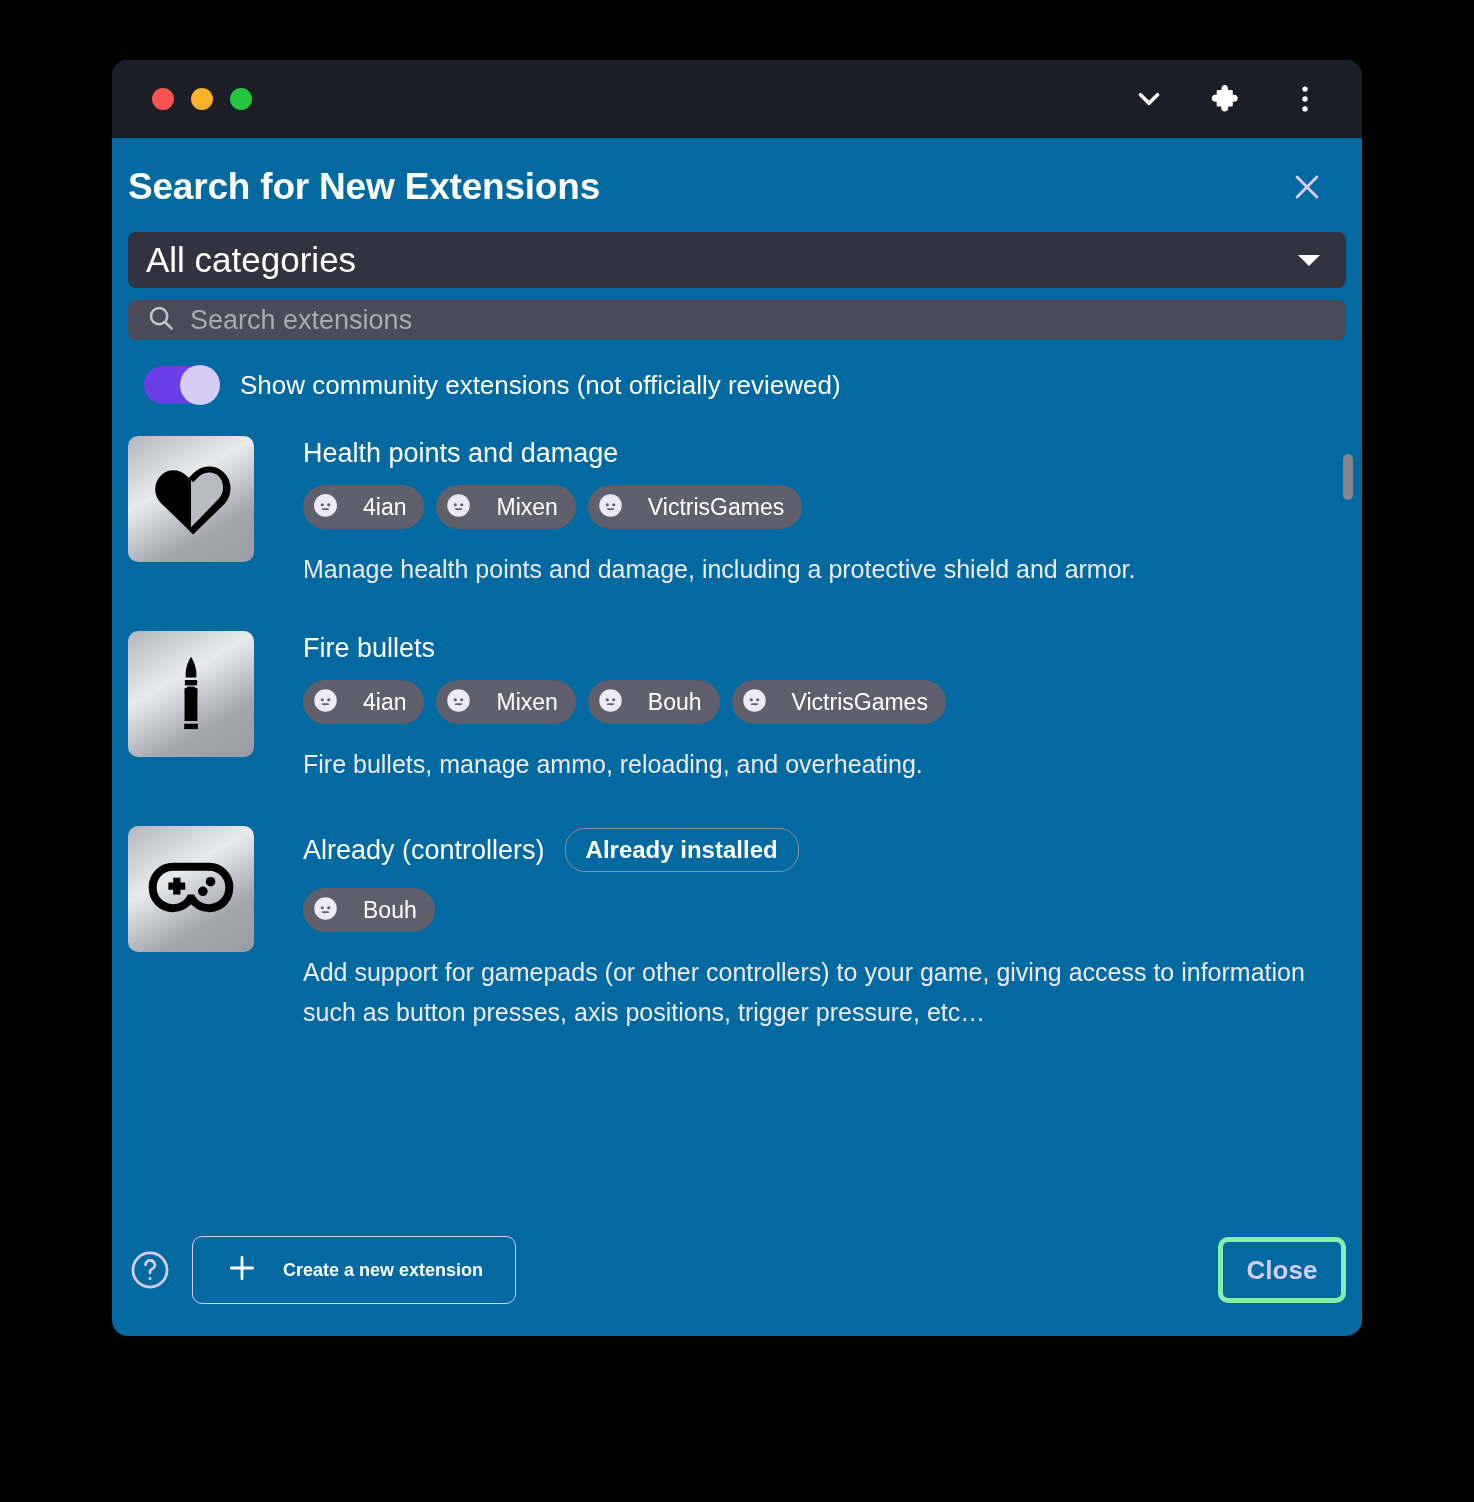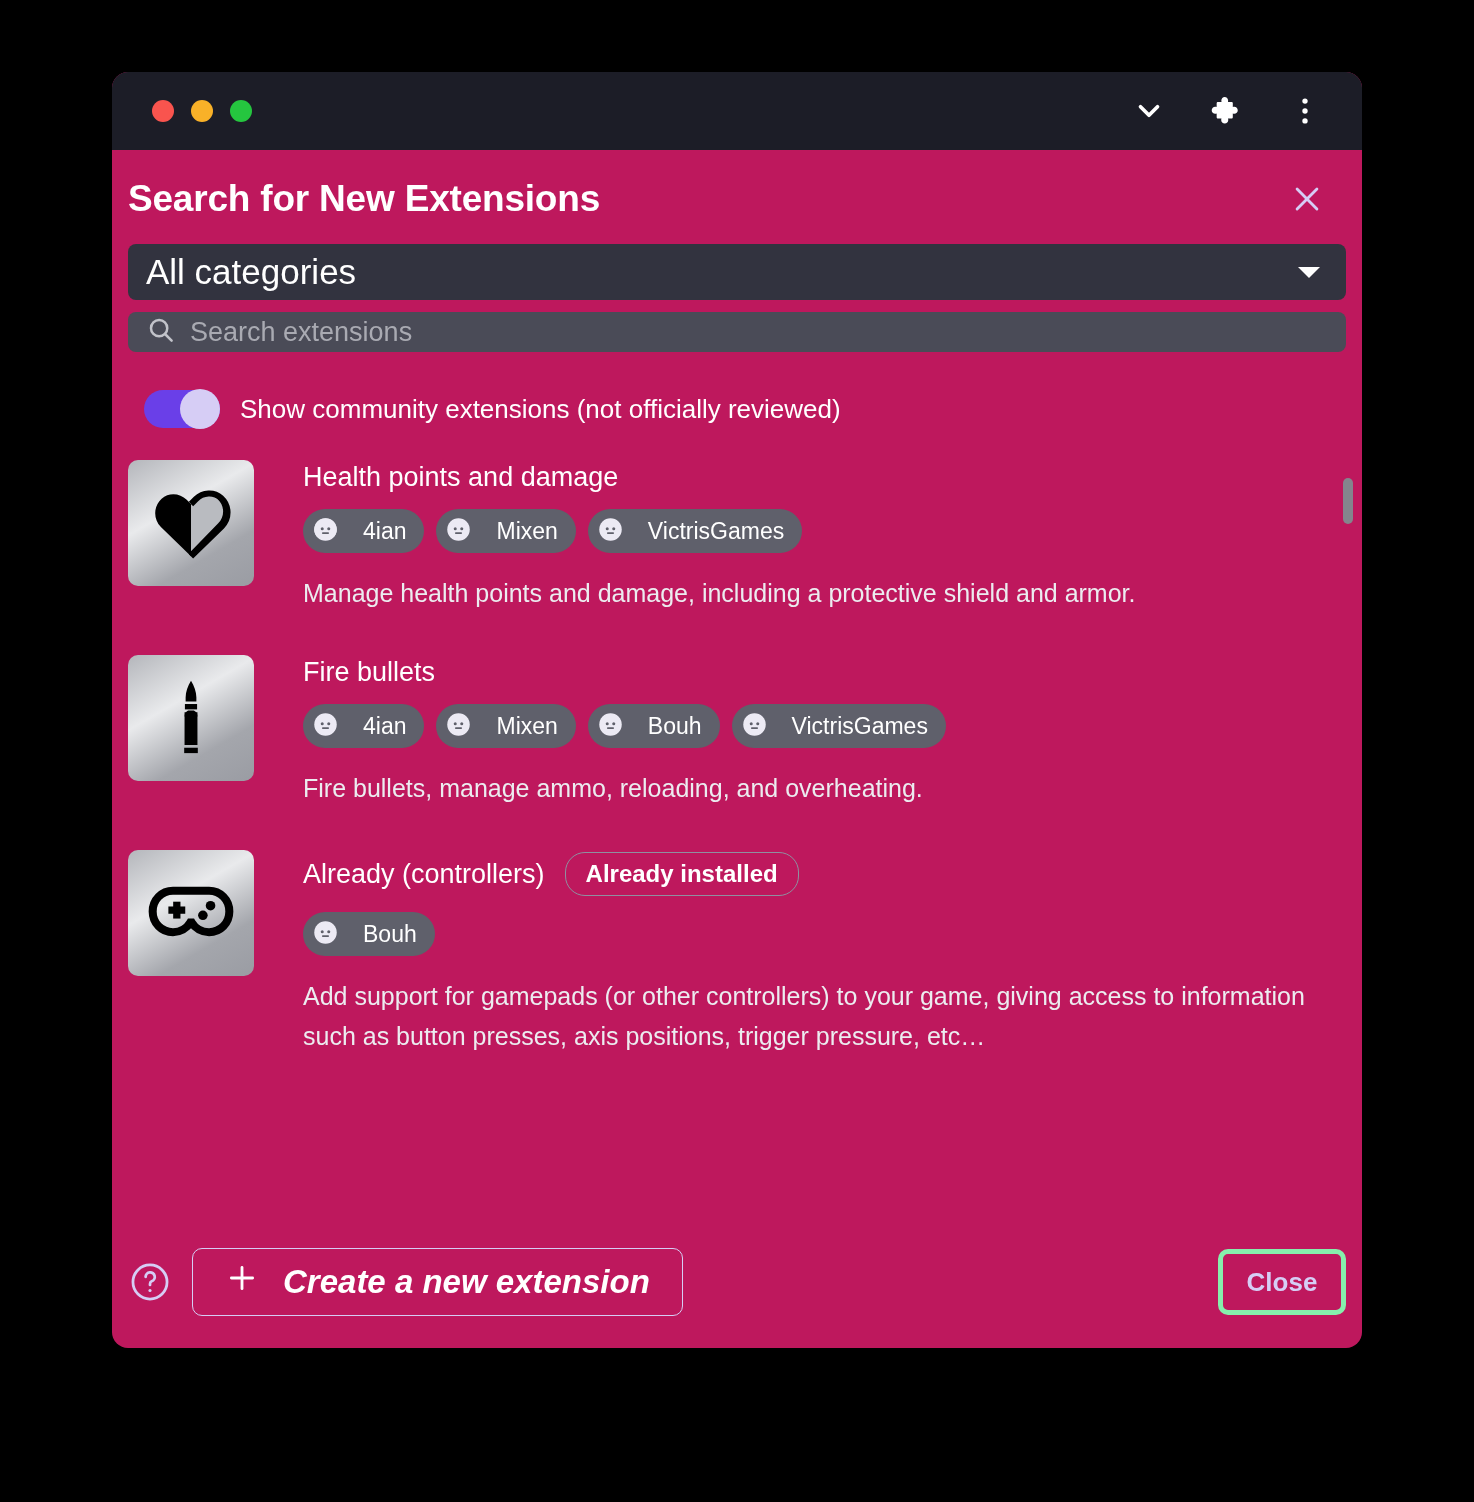"Search for New Extensions" #window { background: #be185d -> #0369a1; top: 72px -> 60px }
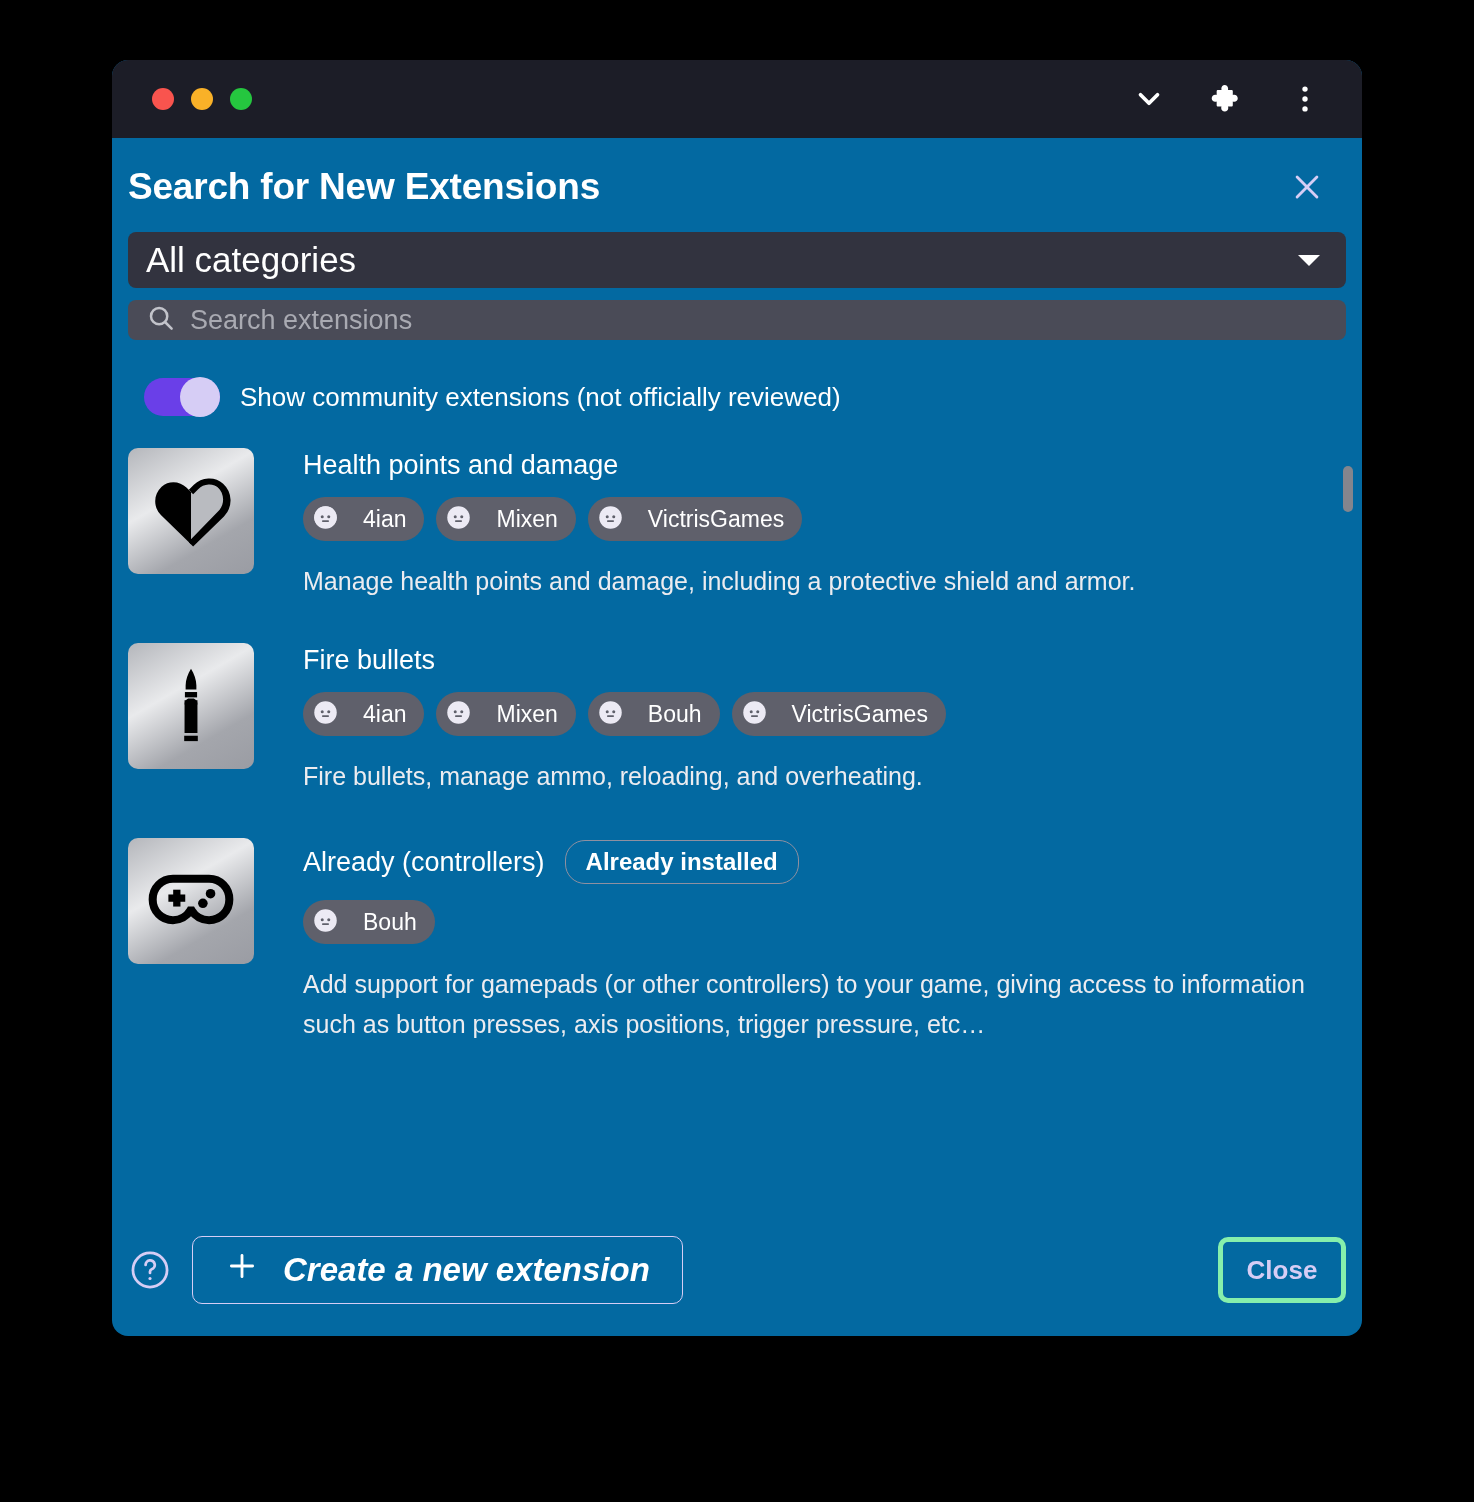"Show community extensions (not" .toggle-row { margin-top: 38px -> 26px }
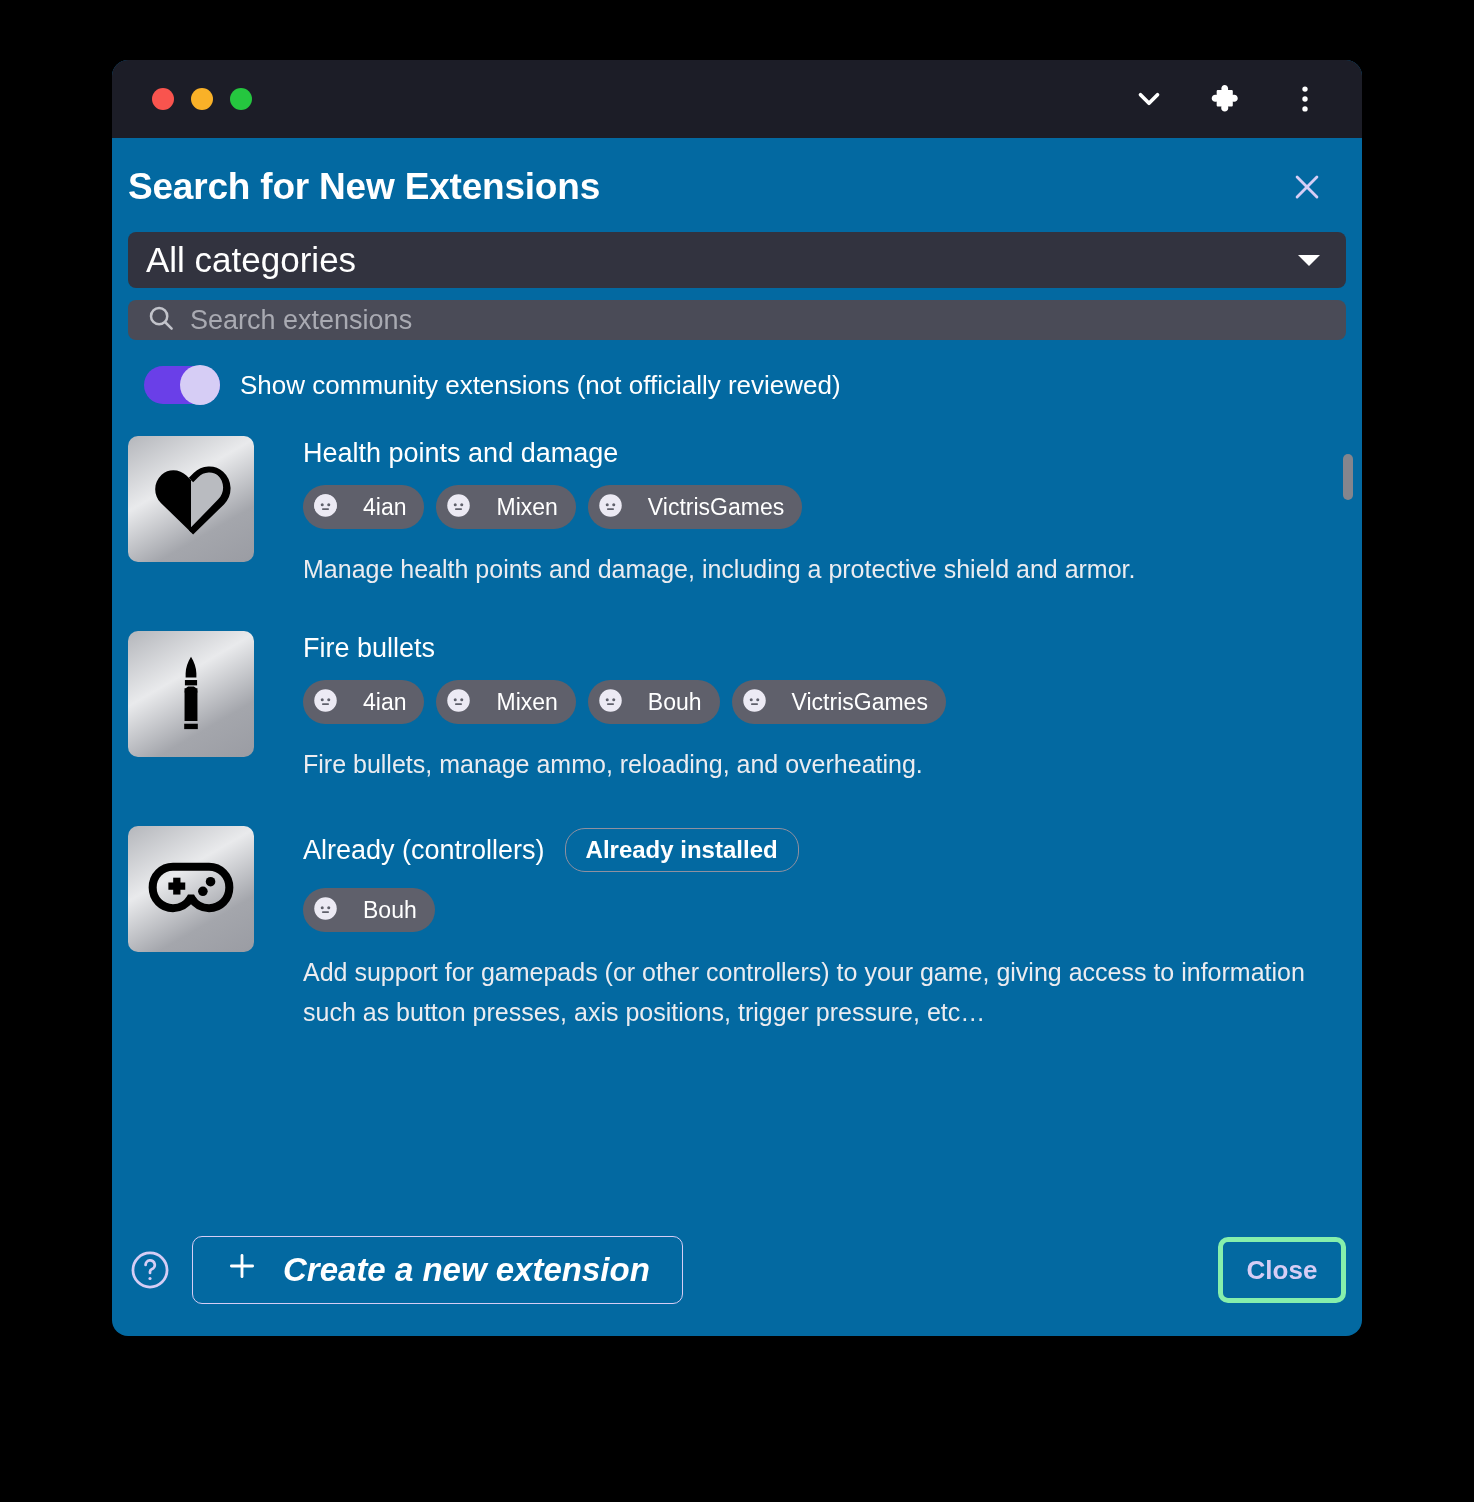"Create a new extension" .btn-create { font-size: 33px -> 18px; font-style: italic -> none }
